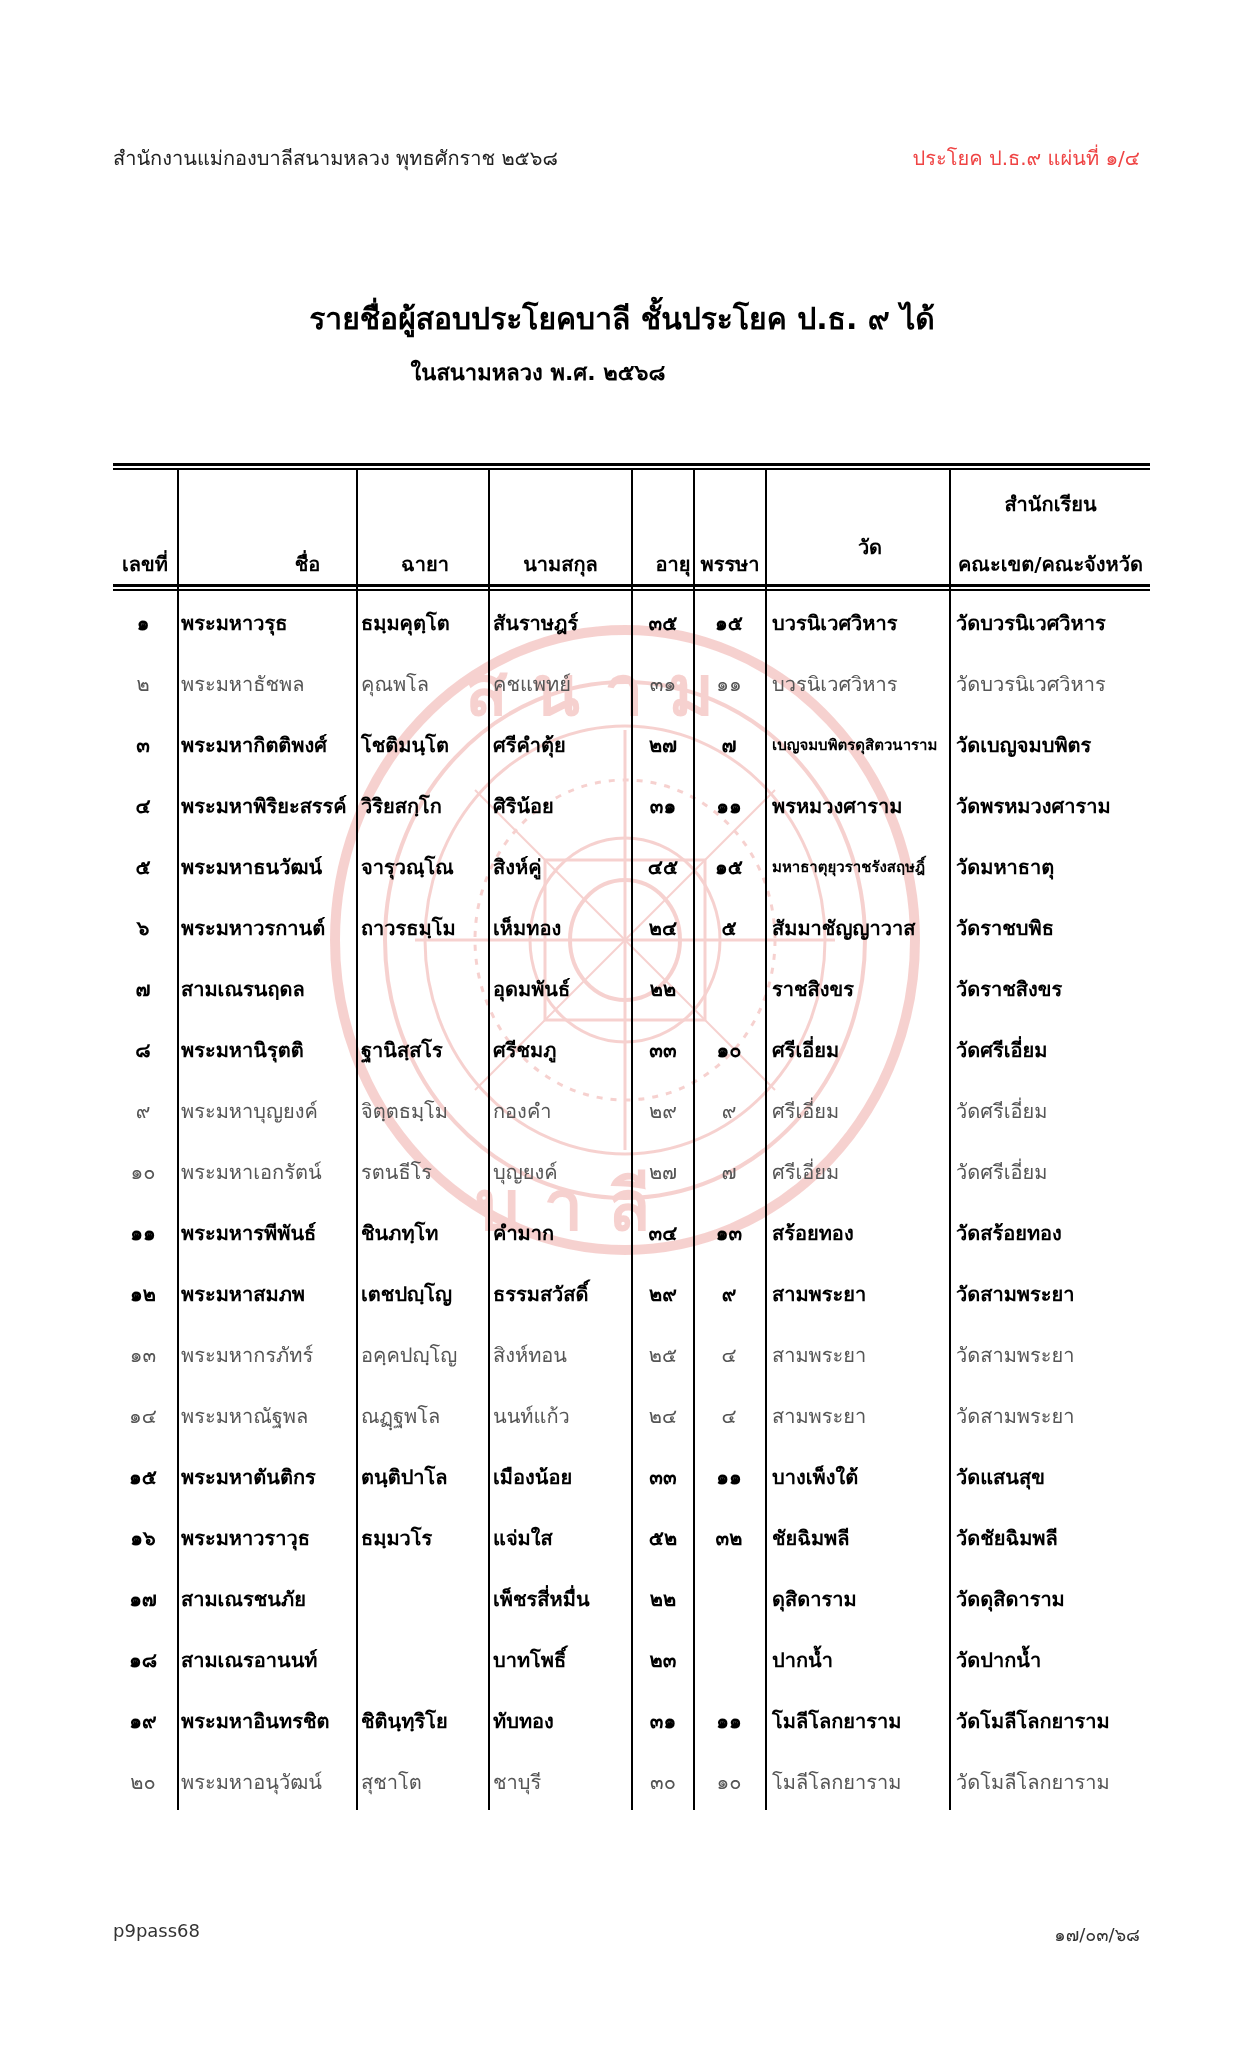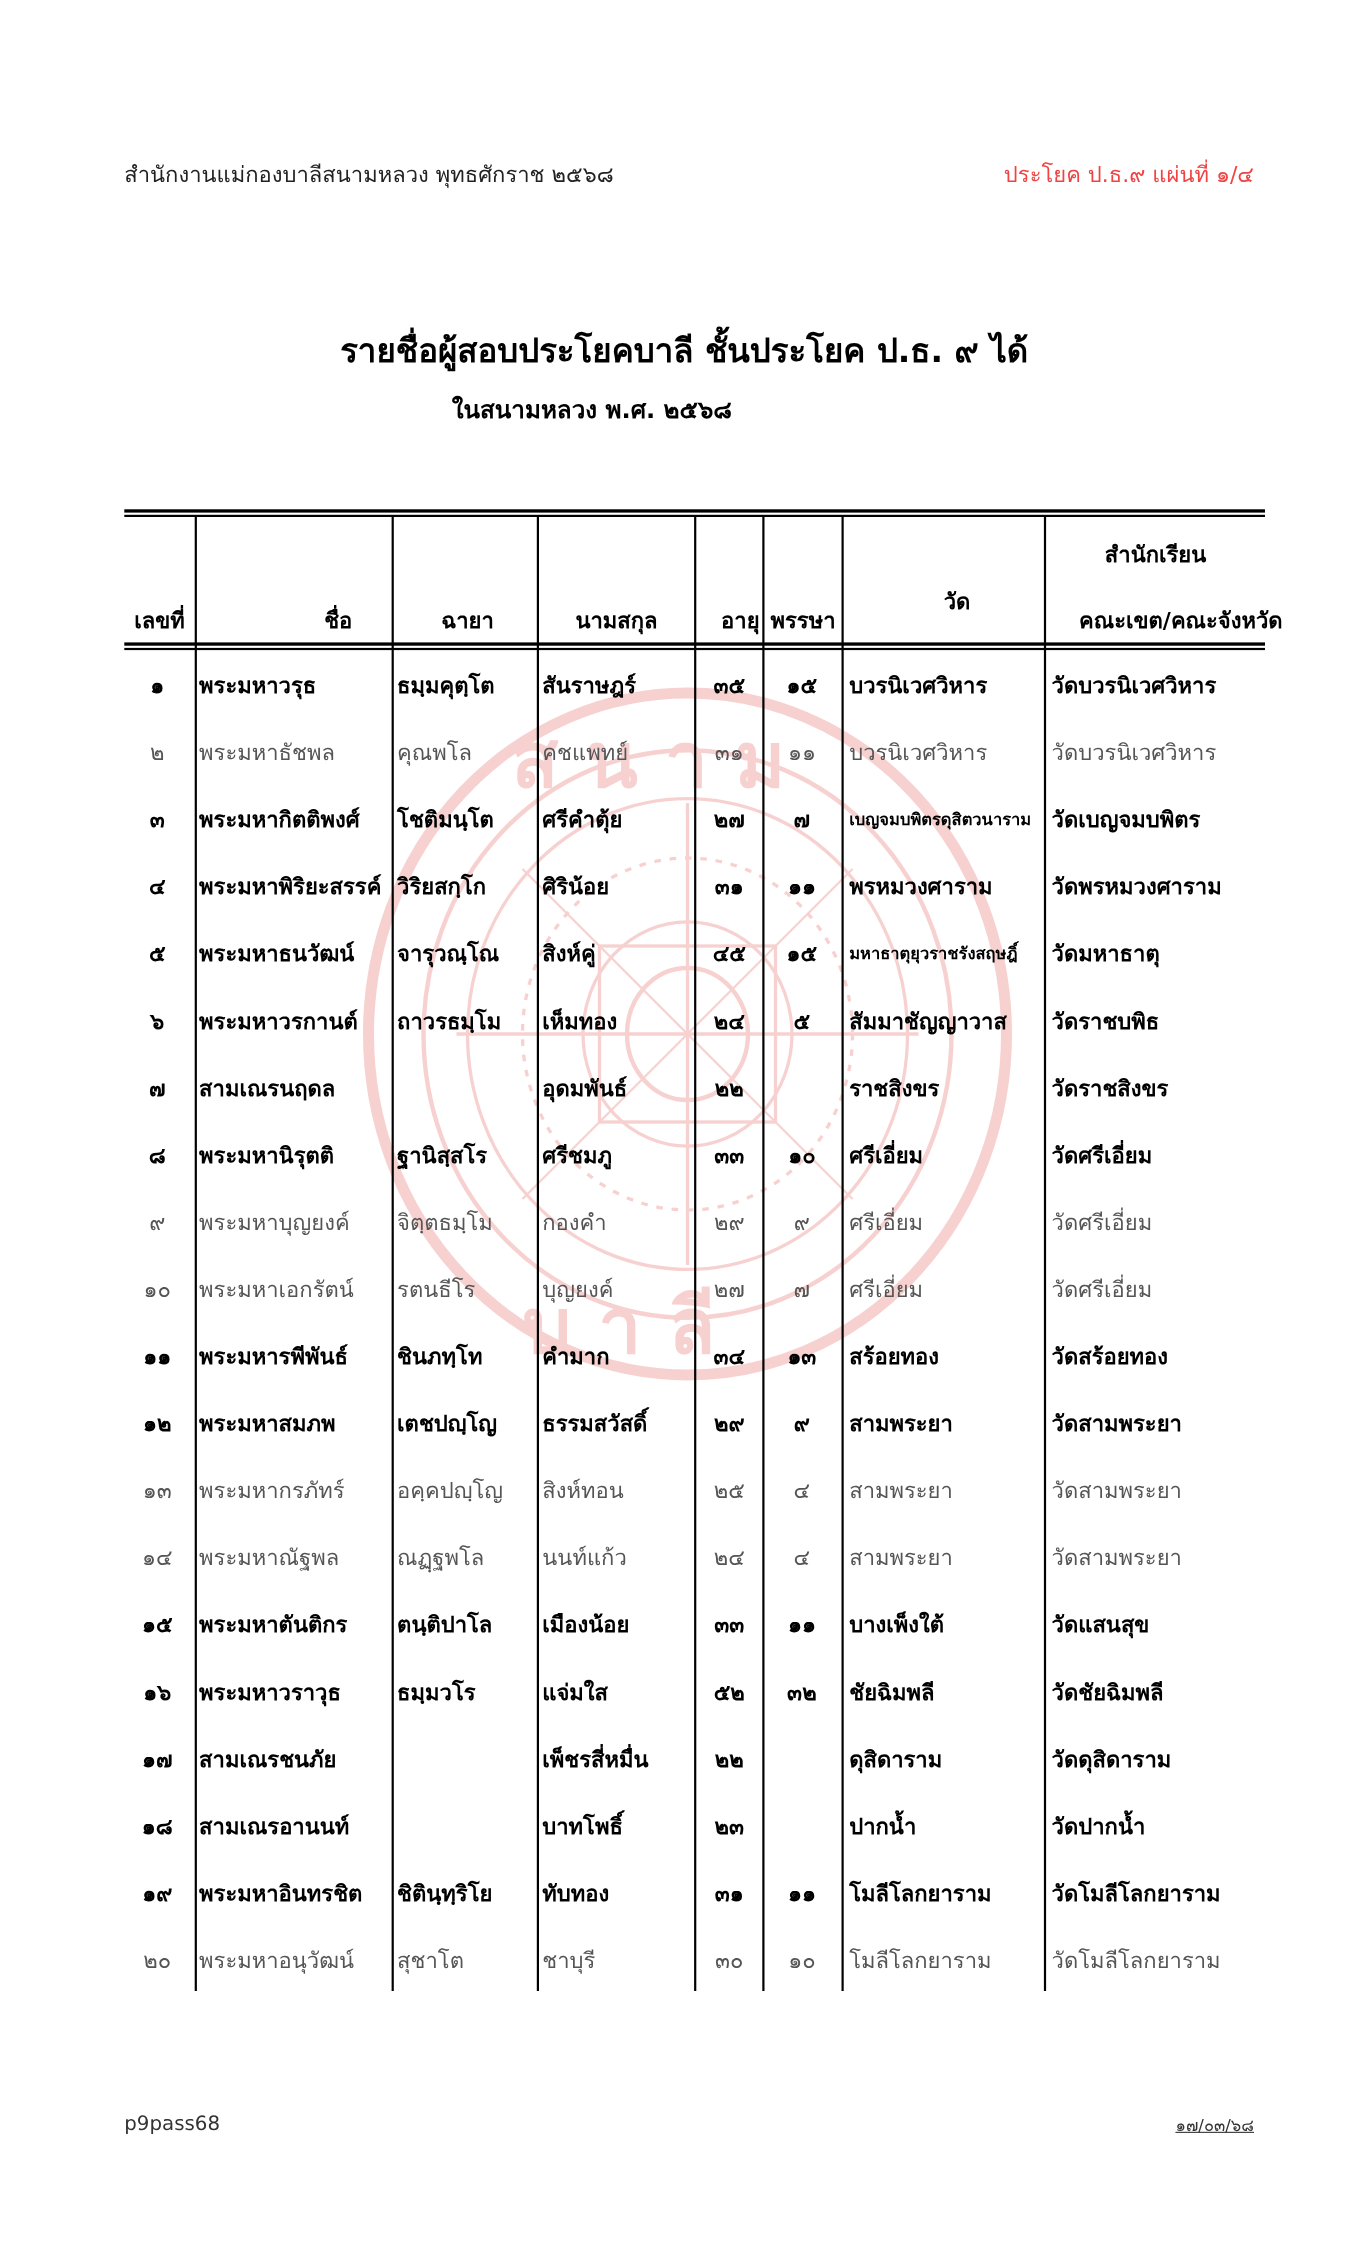"คณะเขต/คณะจังหวัด" div.hcell { margin-left: 23px -> none }
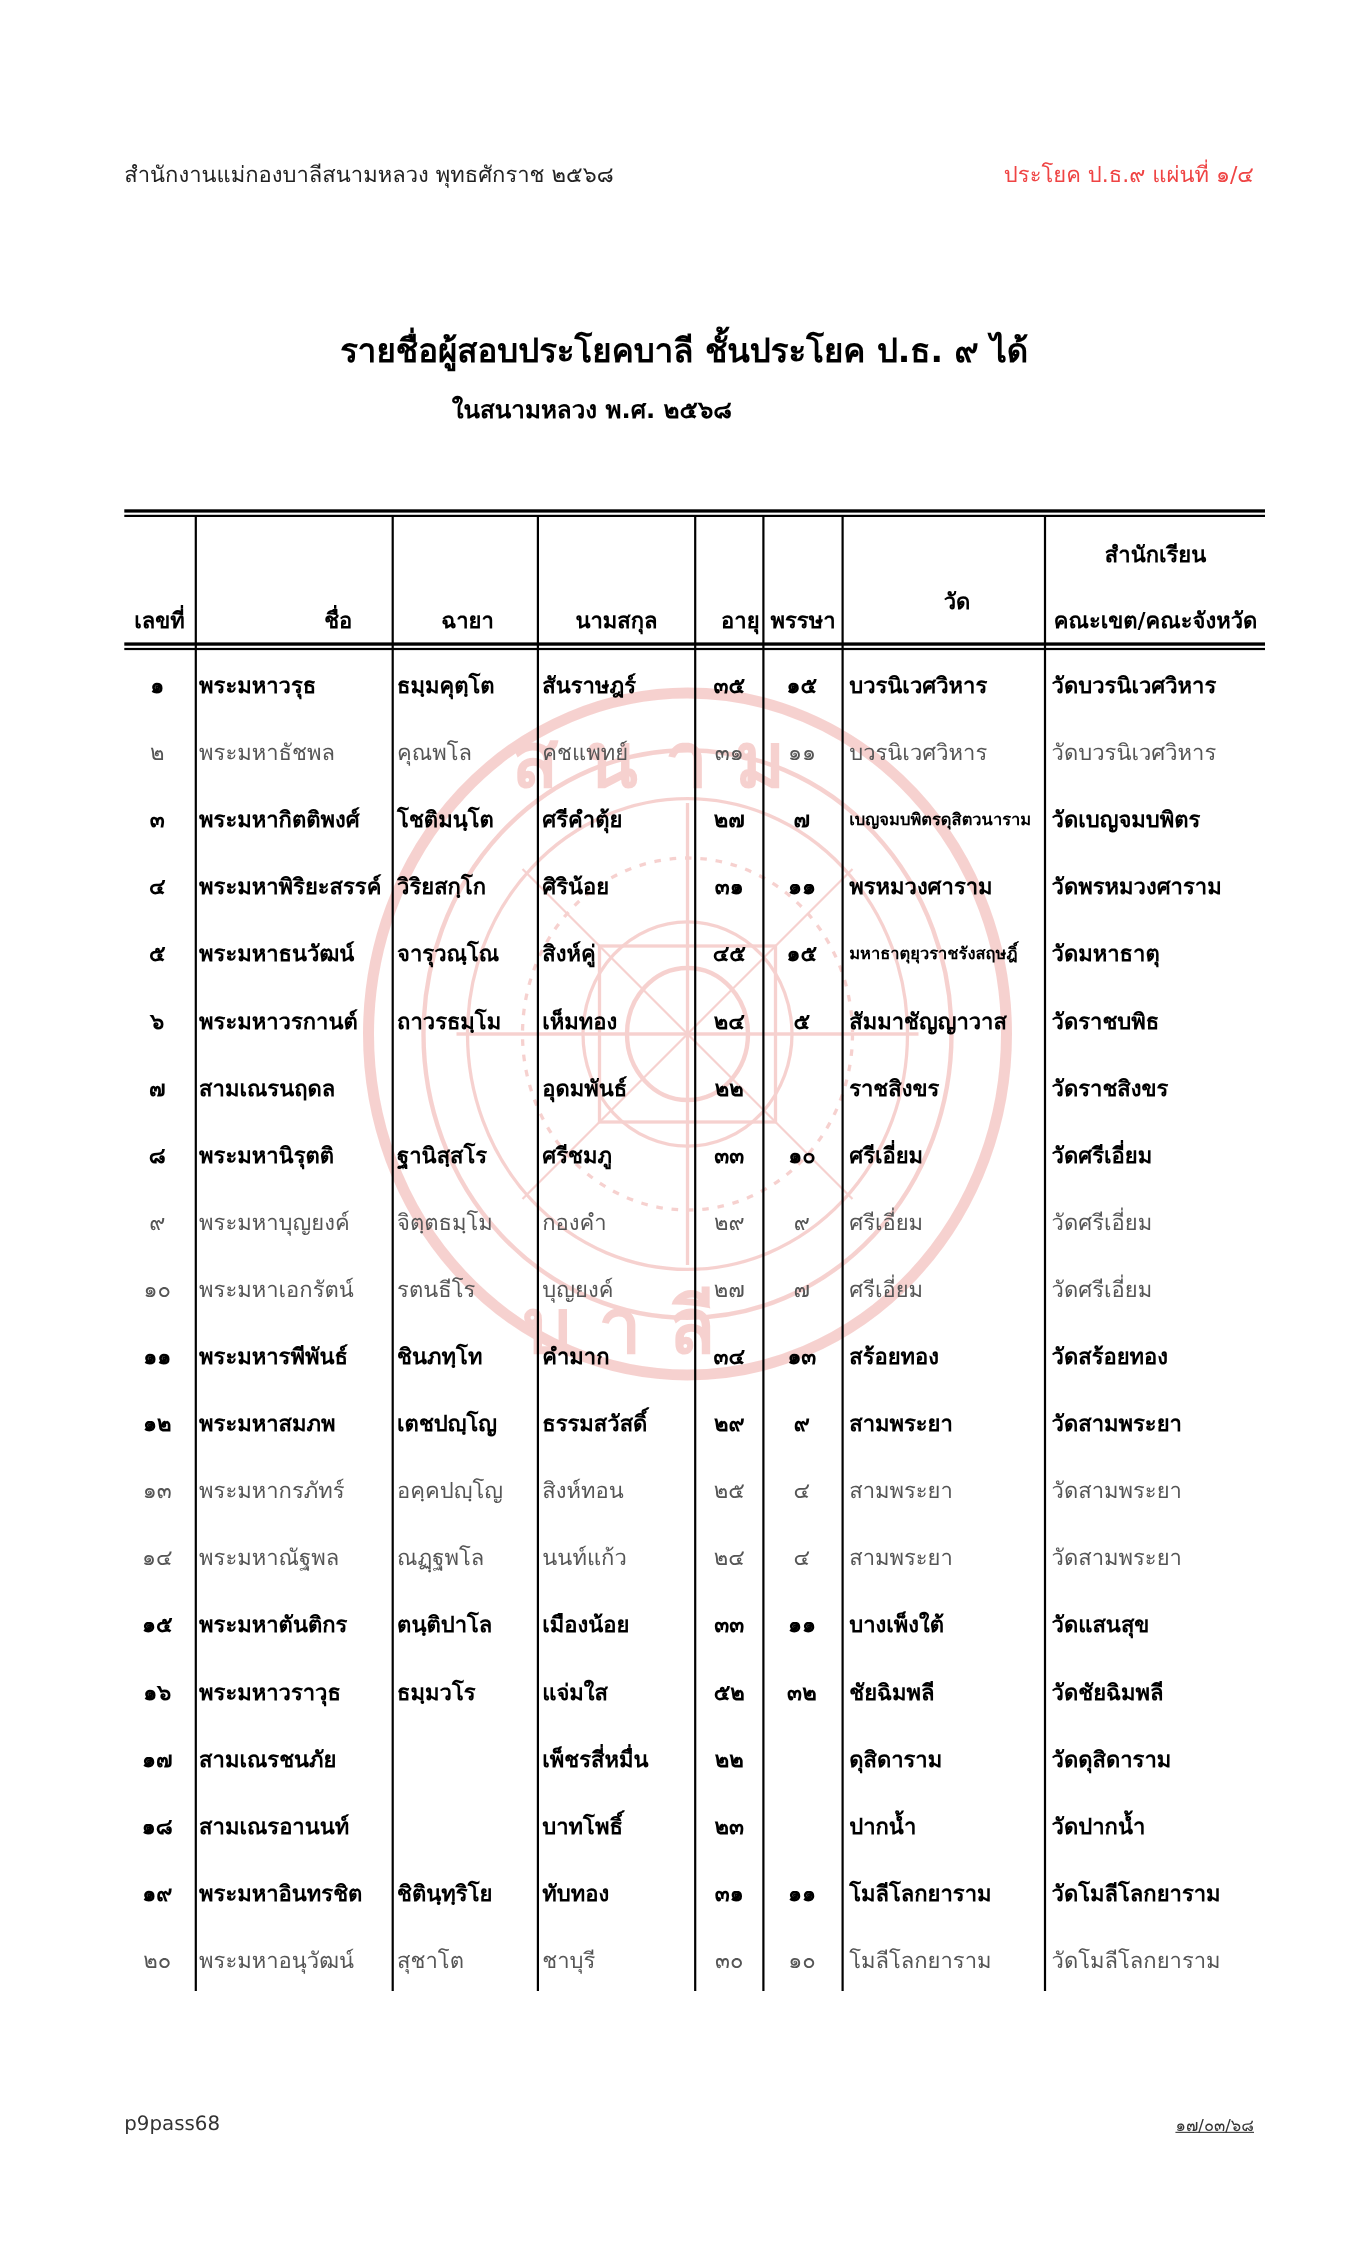"๑๗/๐๓/๖๘" .footer-right { font-size: 15px -> 18px; text-decoration: underline -> none }
